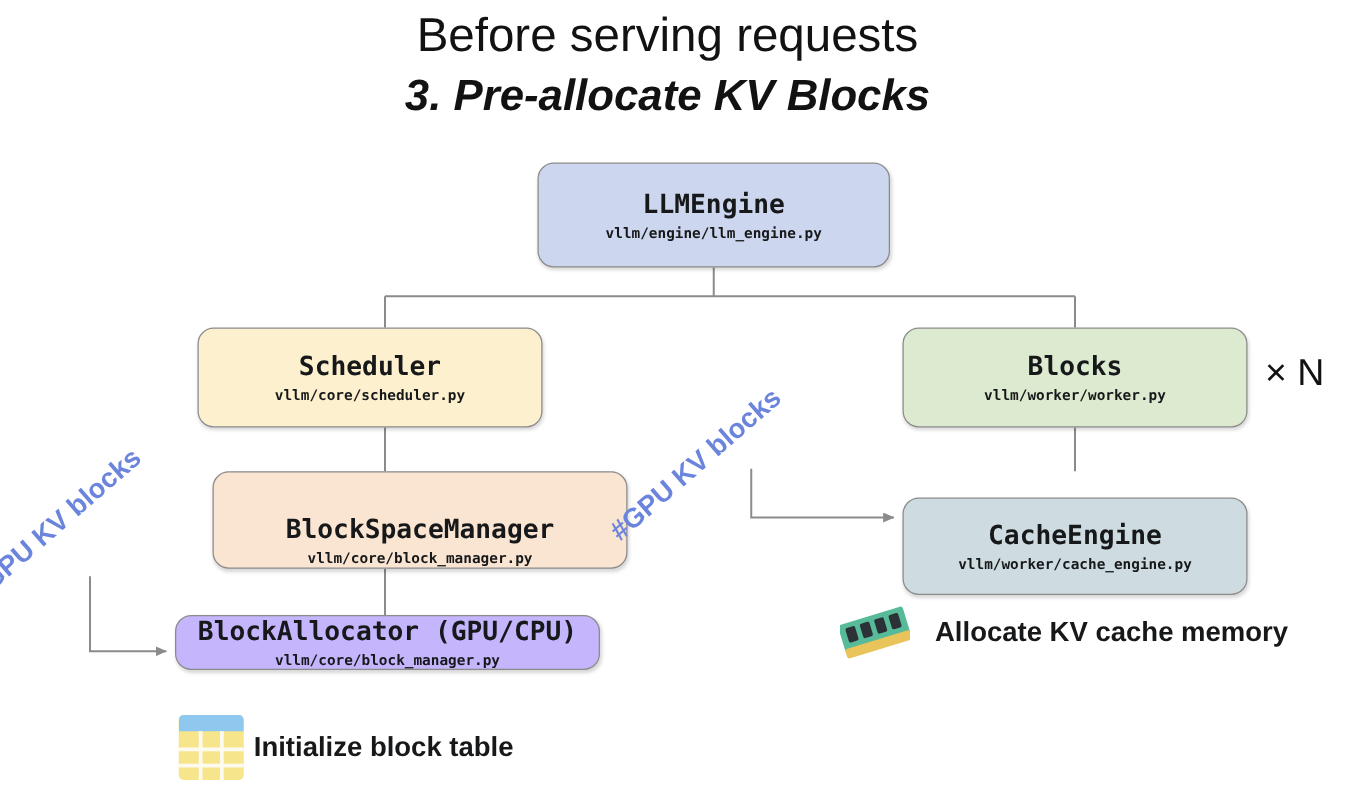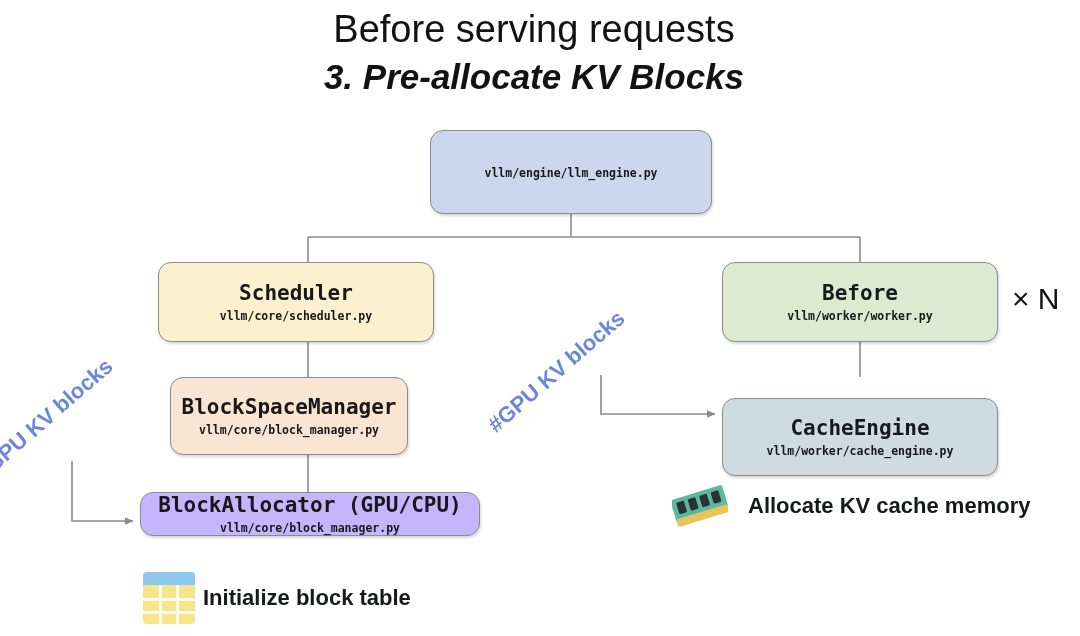"LLMEngine" div.node-title { html: none -> <div>LLMEngine</div> }
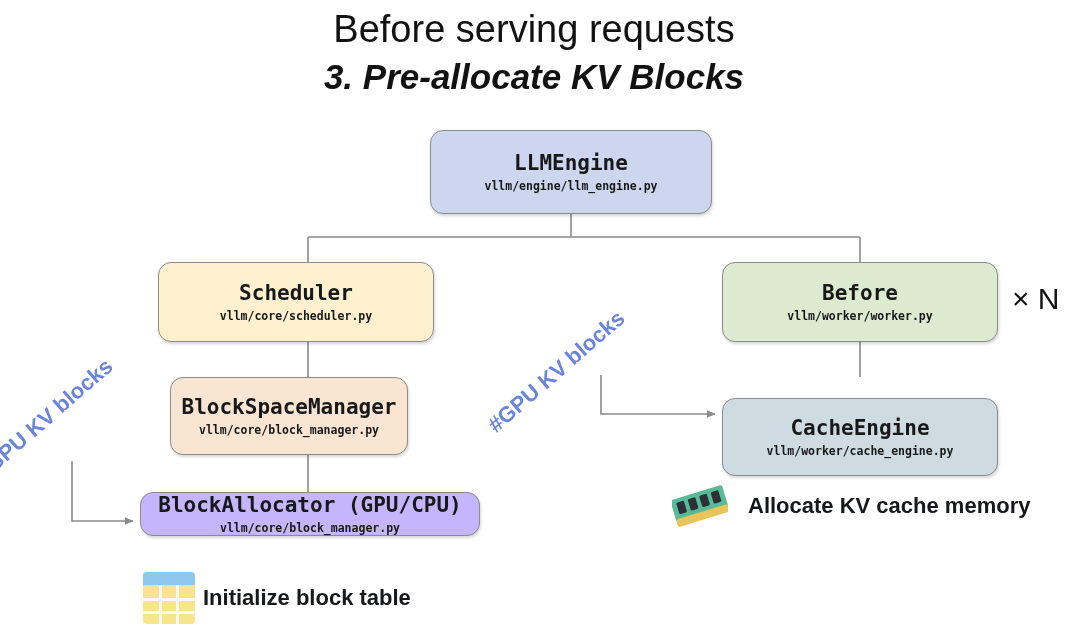"Before" div.node-title { text: Before -> Blocks }
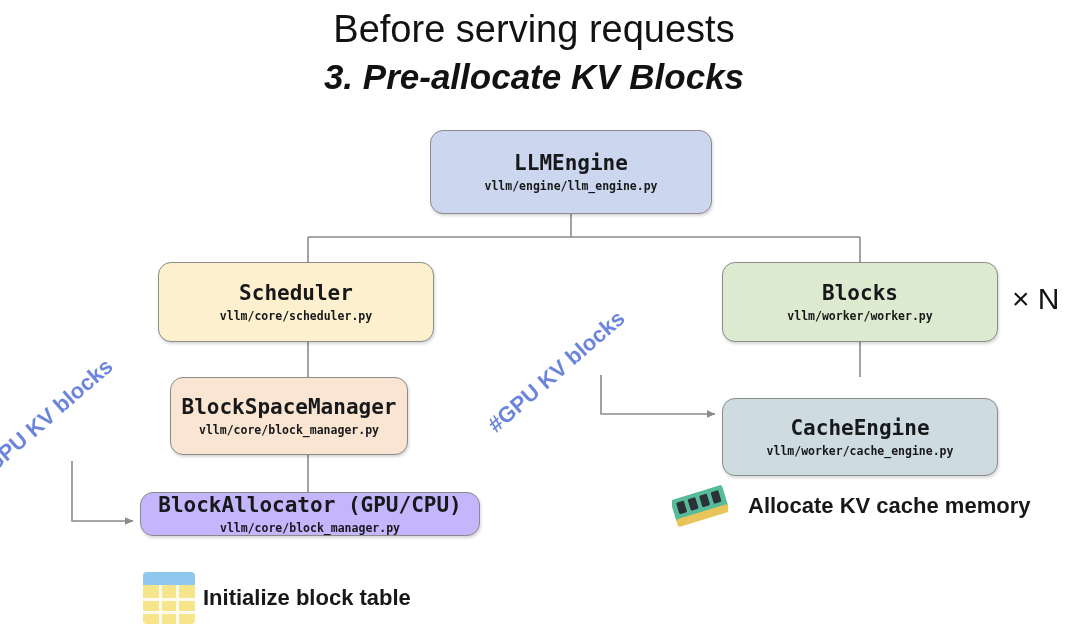"BlockSpaceManager" #node-blockspace { justify-content: none -> flex-end; width: 238px -> 332px }
